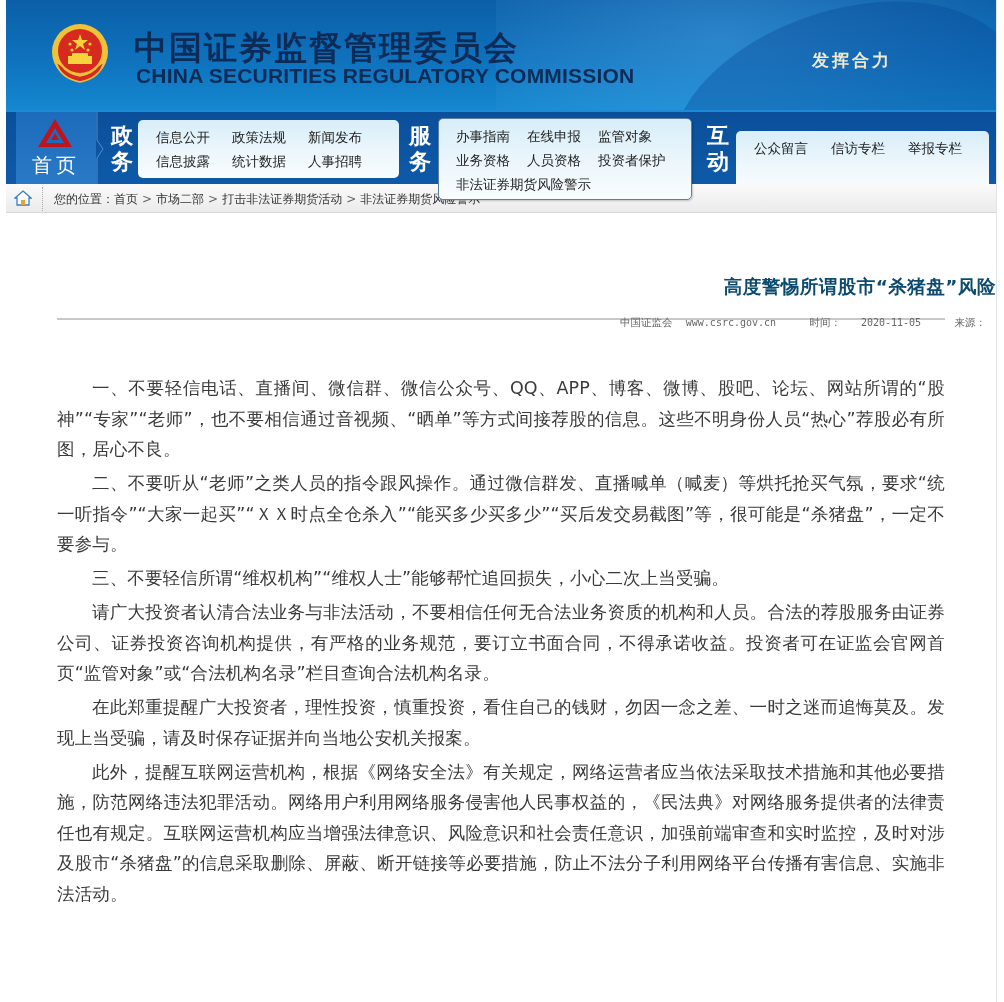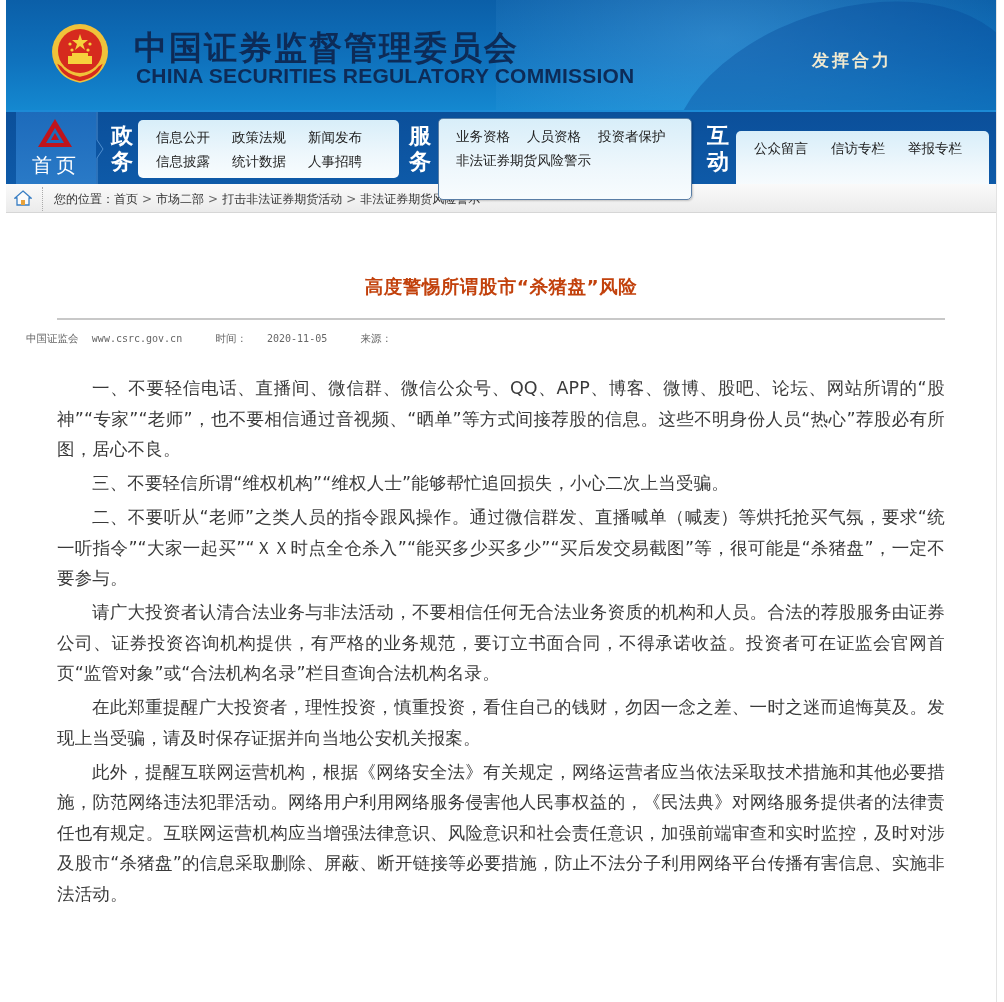"办事指南" div.row { html: none -> <div> <a>办事指南</a> <a>在线申报</a> <a>监管对象</a> </div> }
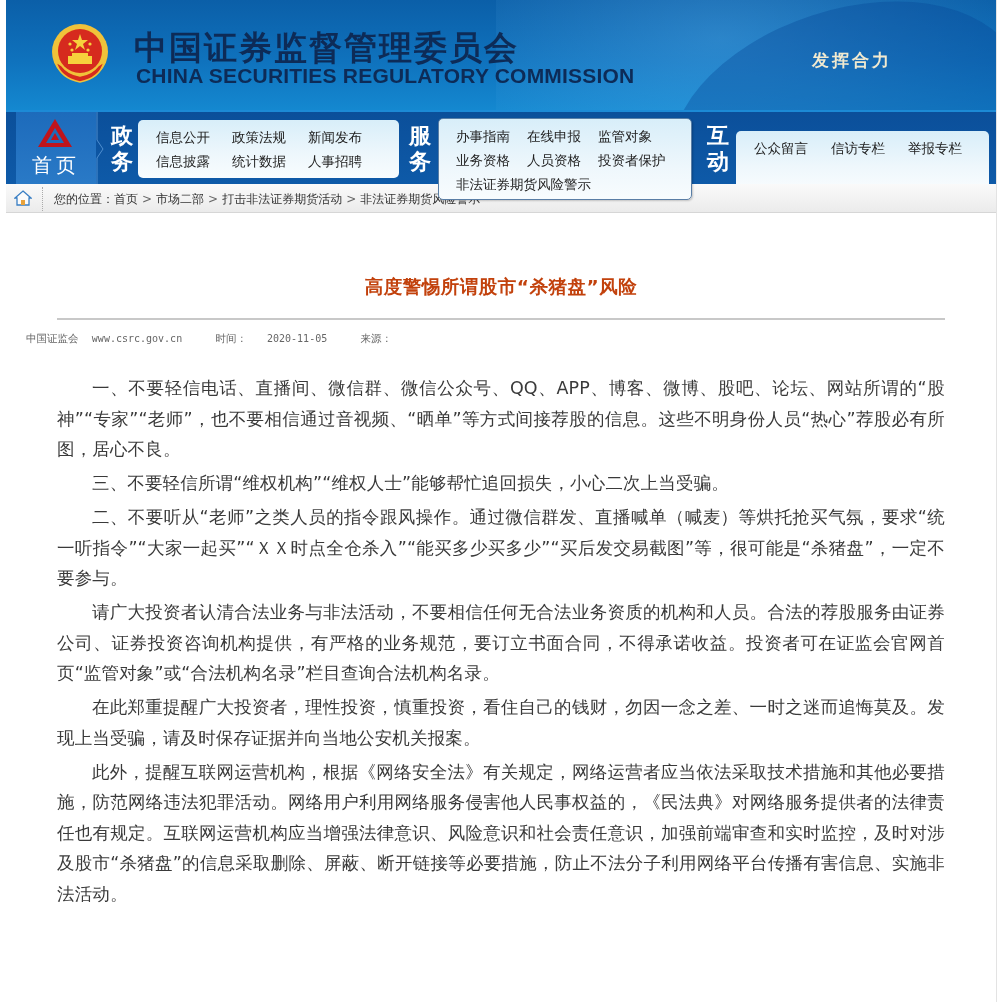"高度警惕所谓股市“杀猪盘”风险" .article-title { color: #c2410c -> #0c4a6e; text-align: center -> right }
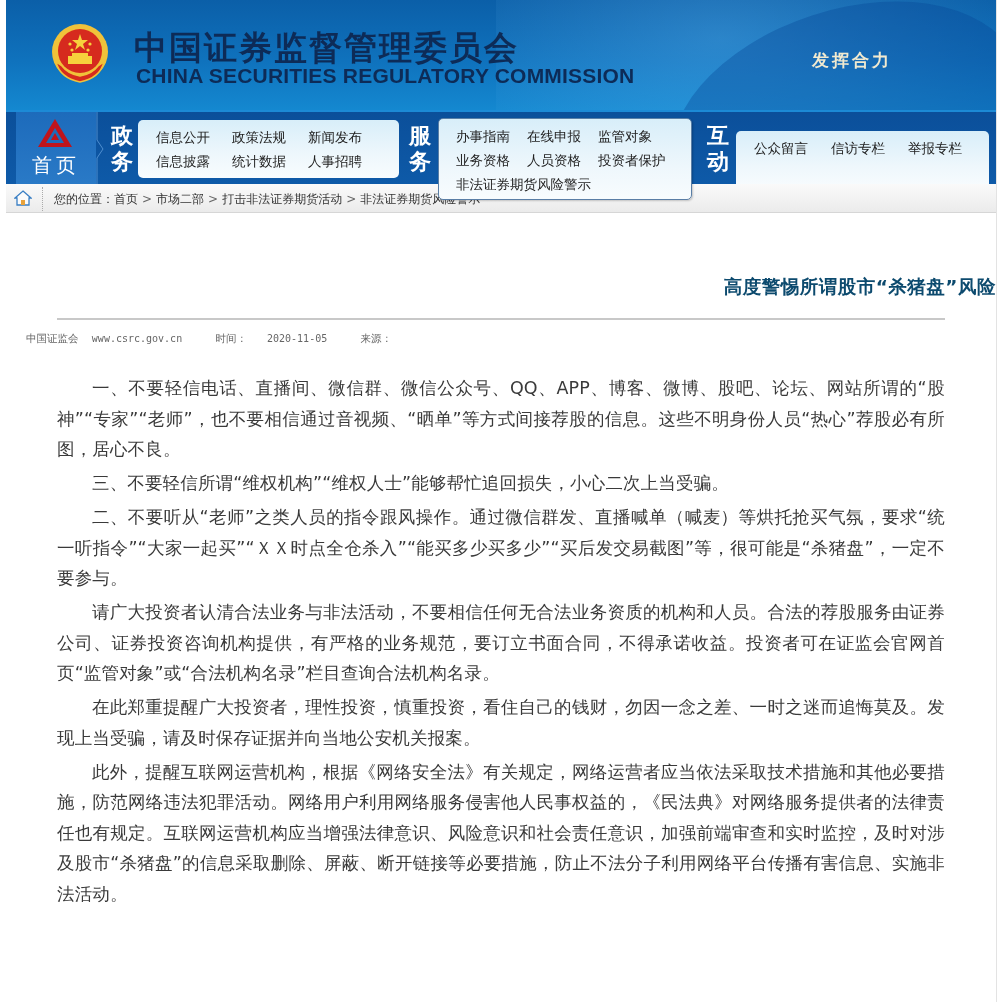"中国证监会 www.csrc.gov.cn 时间： 2020-11-05 来源：" .meta { text-align: left -> right; top: 332px -> 316px }
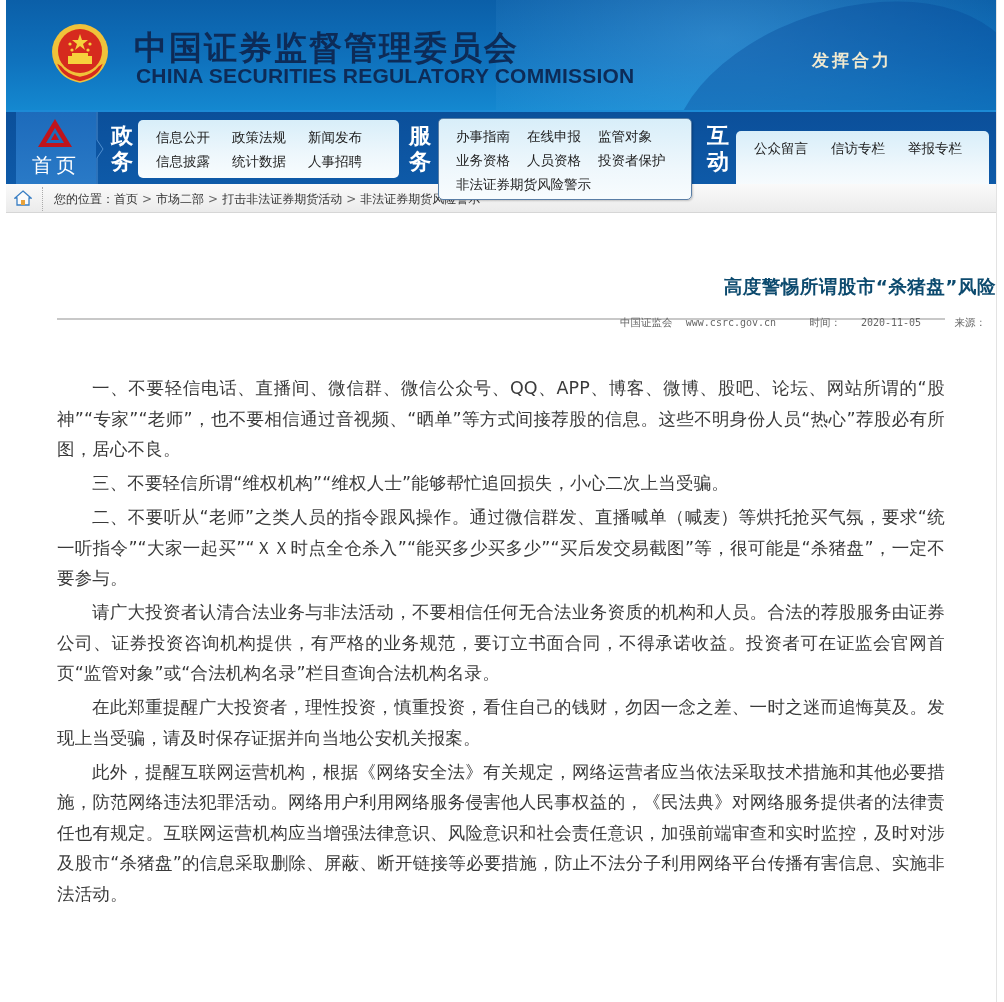"三、不要轻信所谓“维权机构”“维权人士”能够帮忙追回损失，小心二次上当受骗。" p { order: before "二、不要听从“老师”之类人员的指令跟风操作。通过微信群发、直播喊单（喊麦）等烘托" -> after "二、不要听从“老师”之类人员的指令跟风操作。通过微信群发、直播喊单（喊麦）等烘托" }
